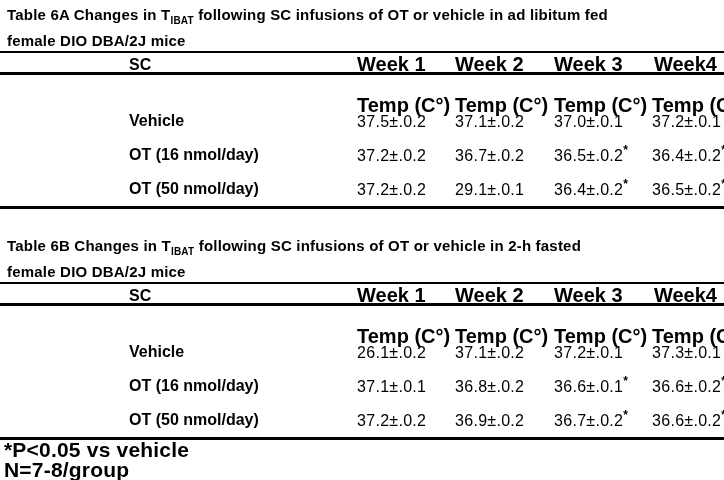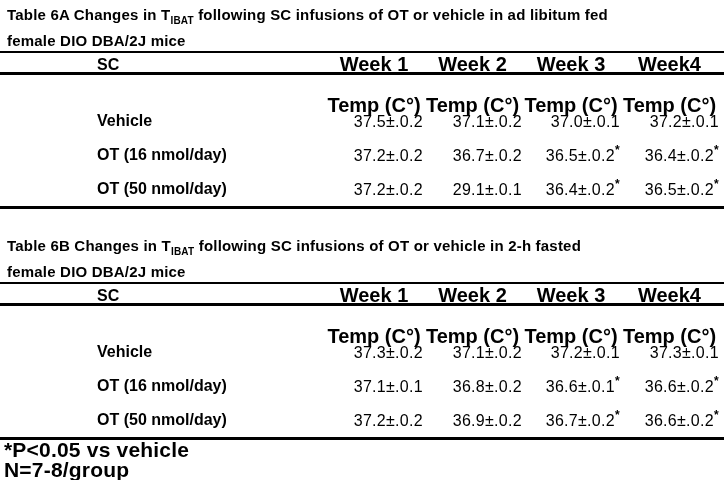"SC" .cell { margin-left: none -> 32px }
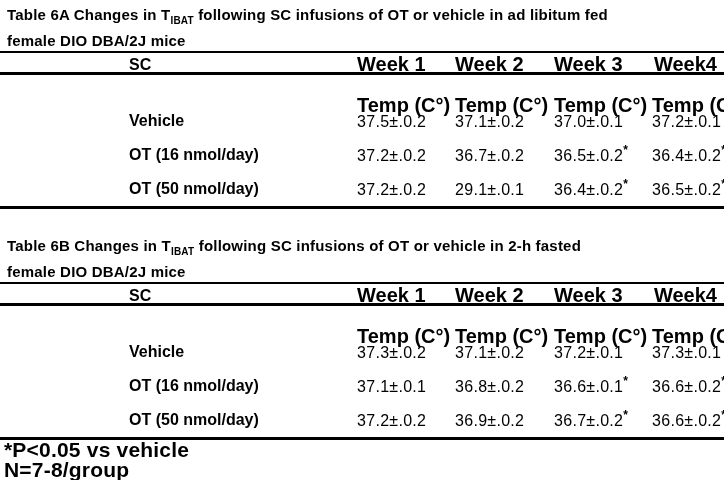"37.3±.0.2" span { text: 37.3 -> 26.1 }
